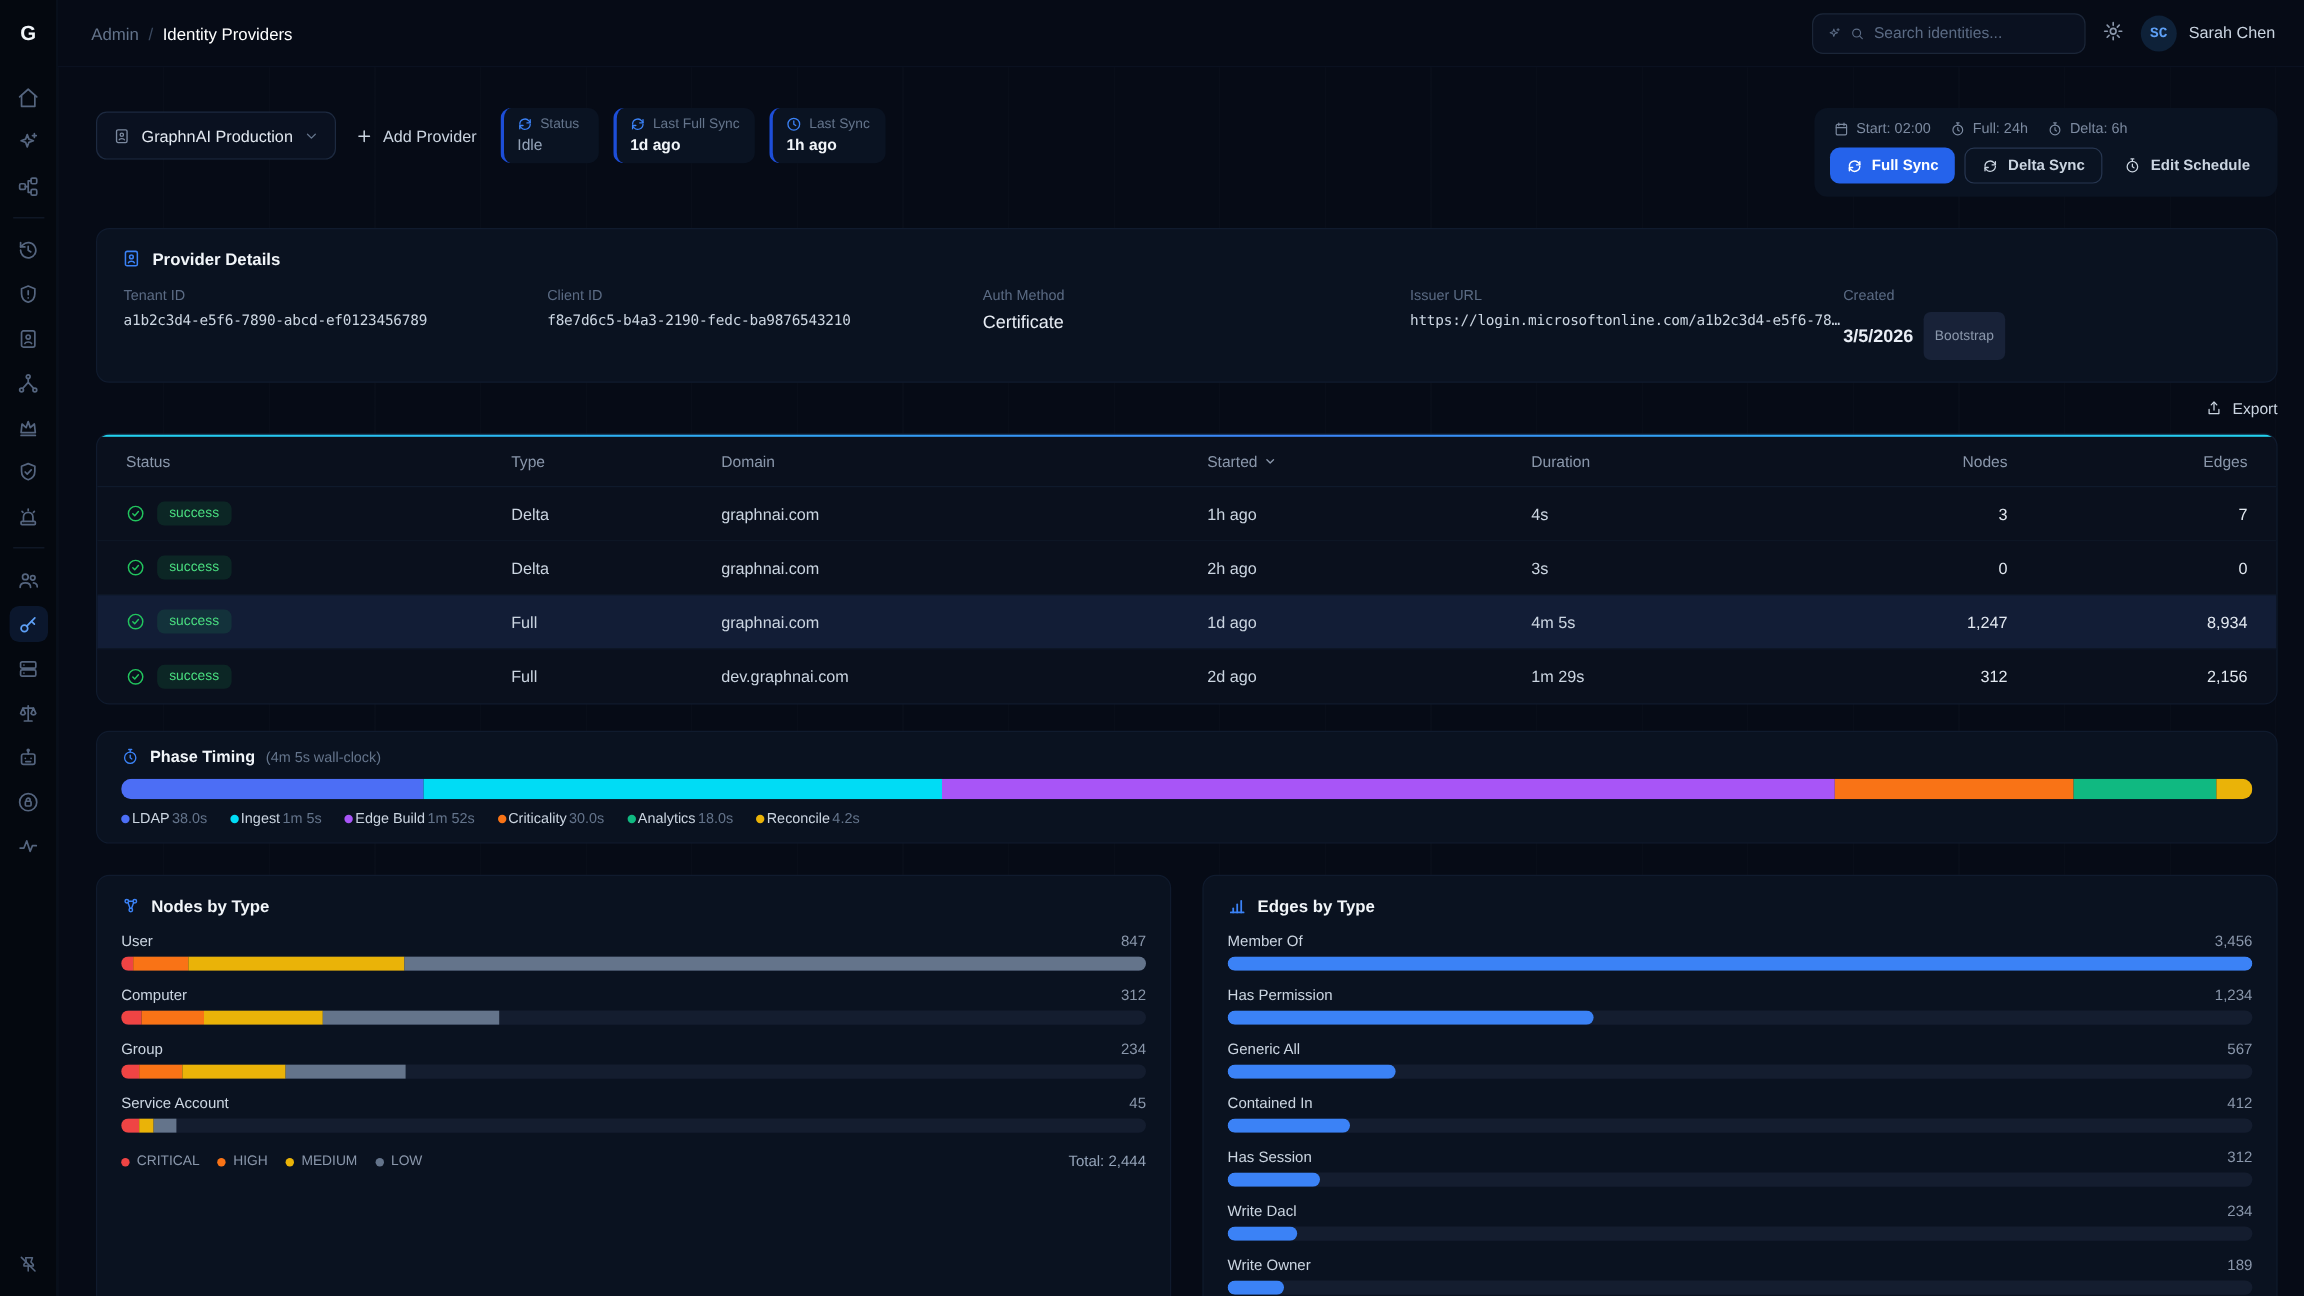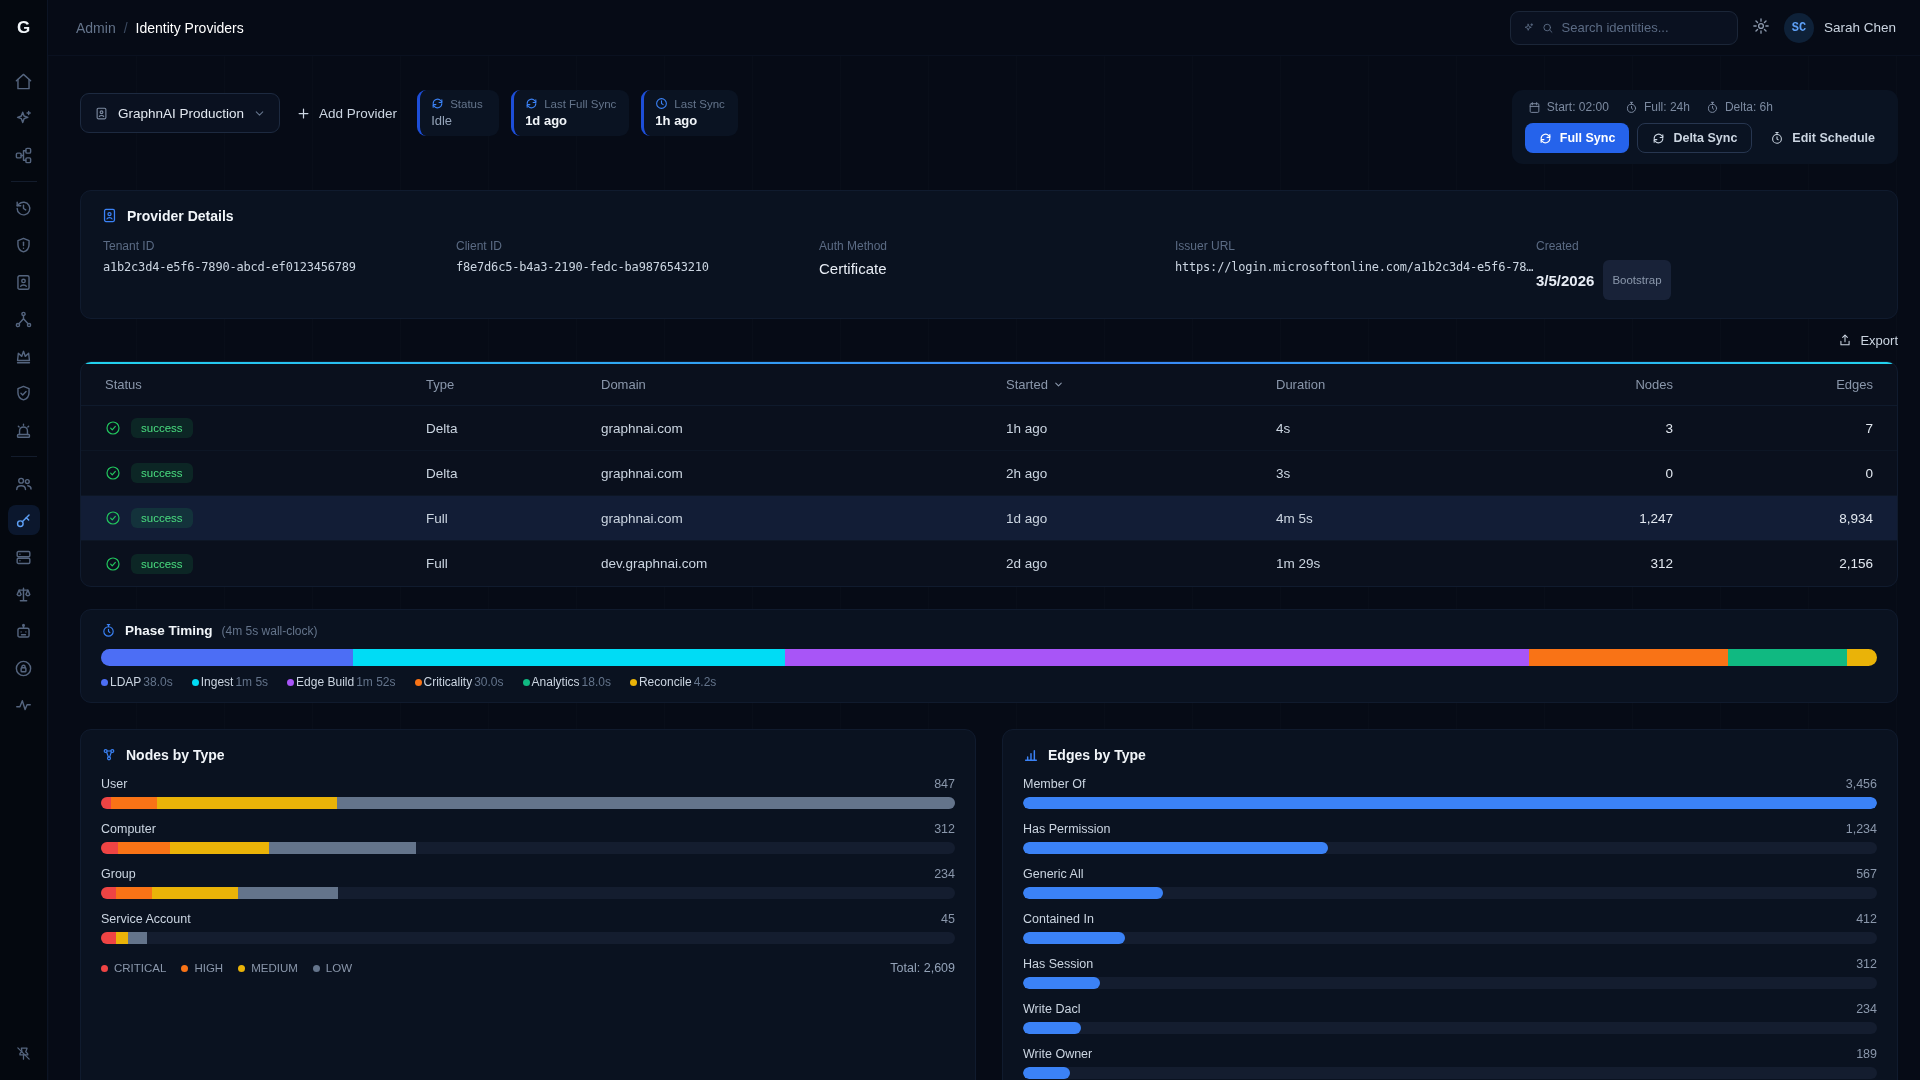"Total: 2,609" span.total { text: 2,609 -> 2,444 }
